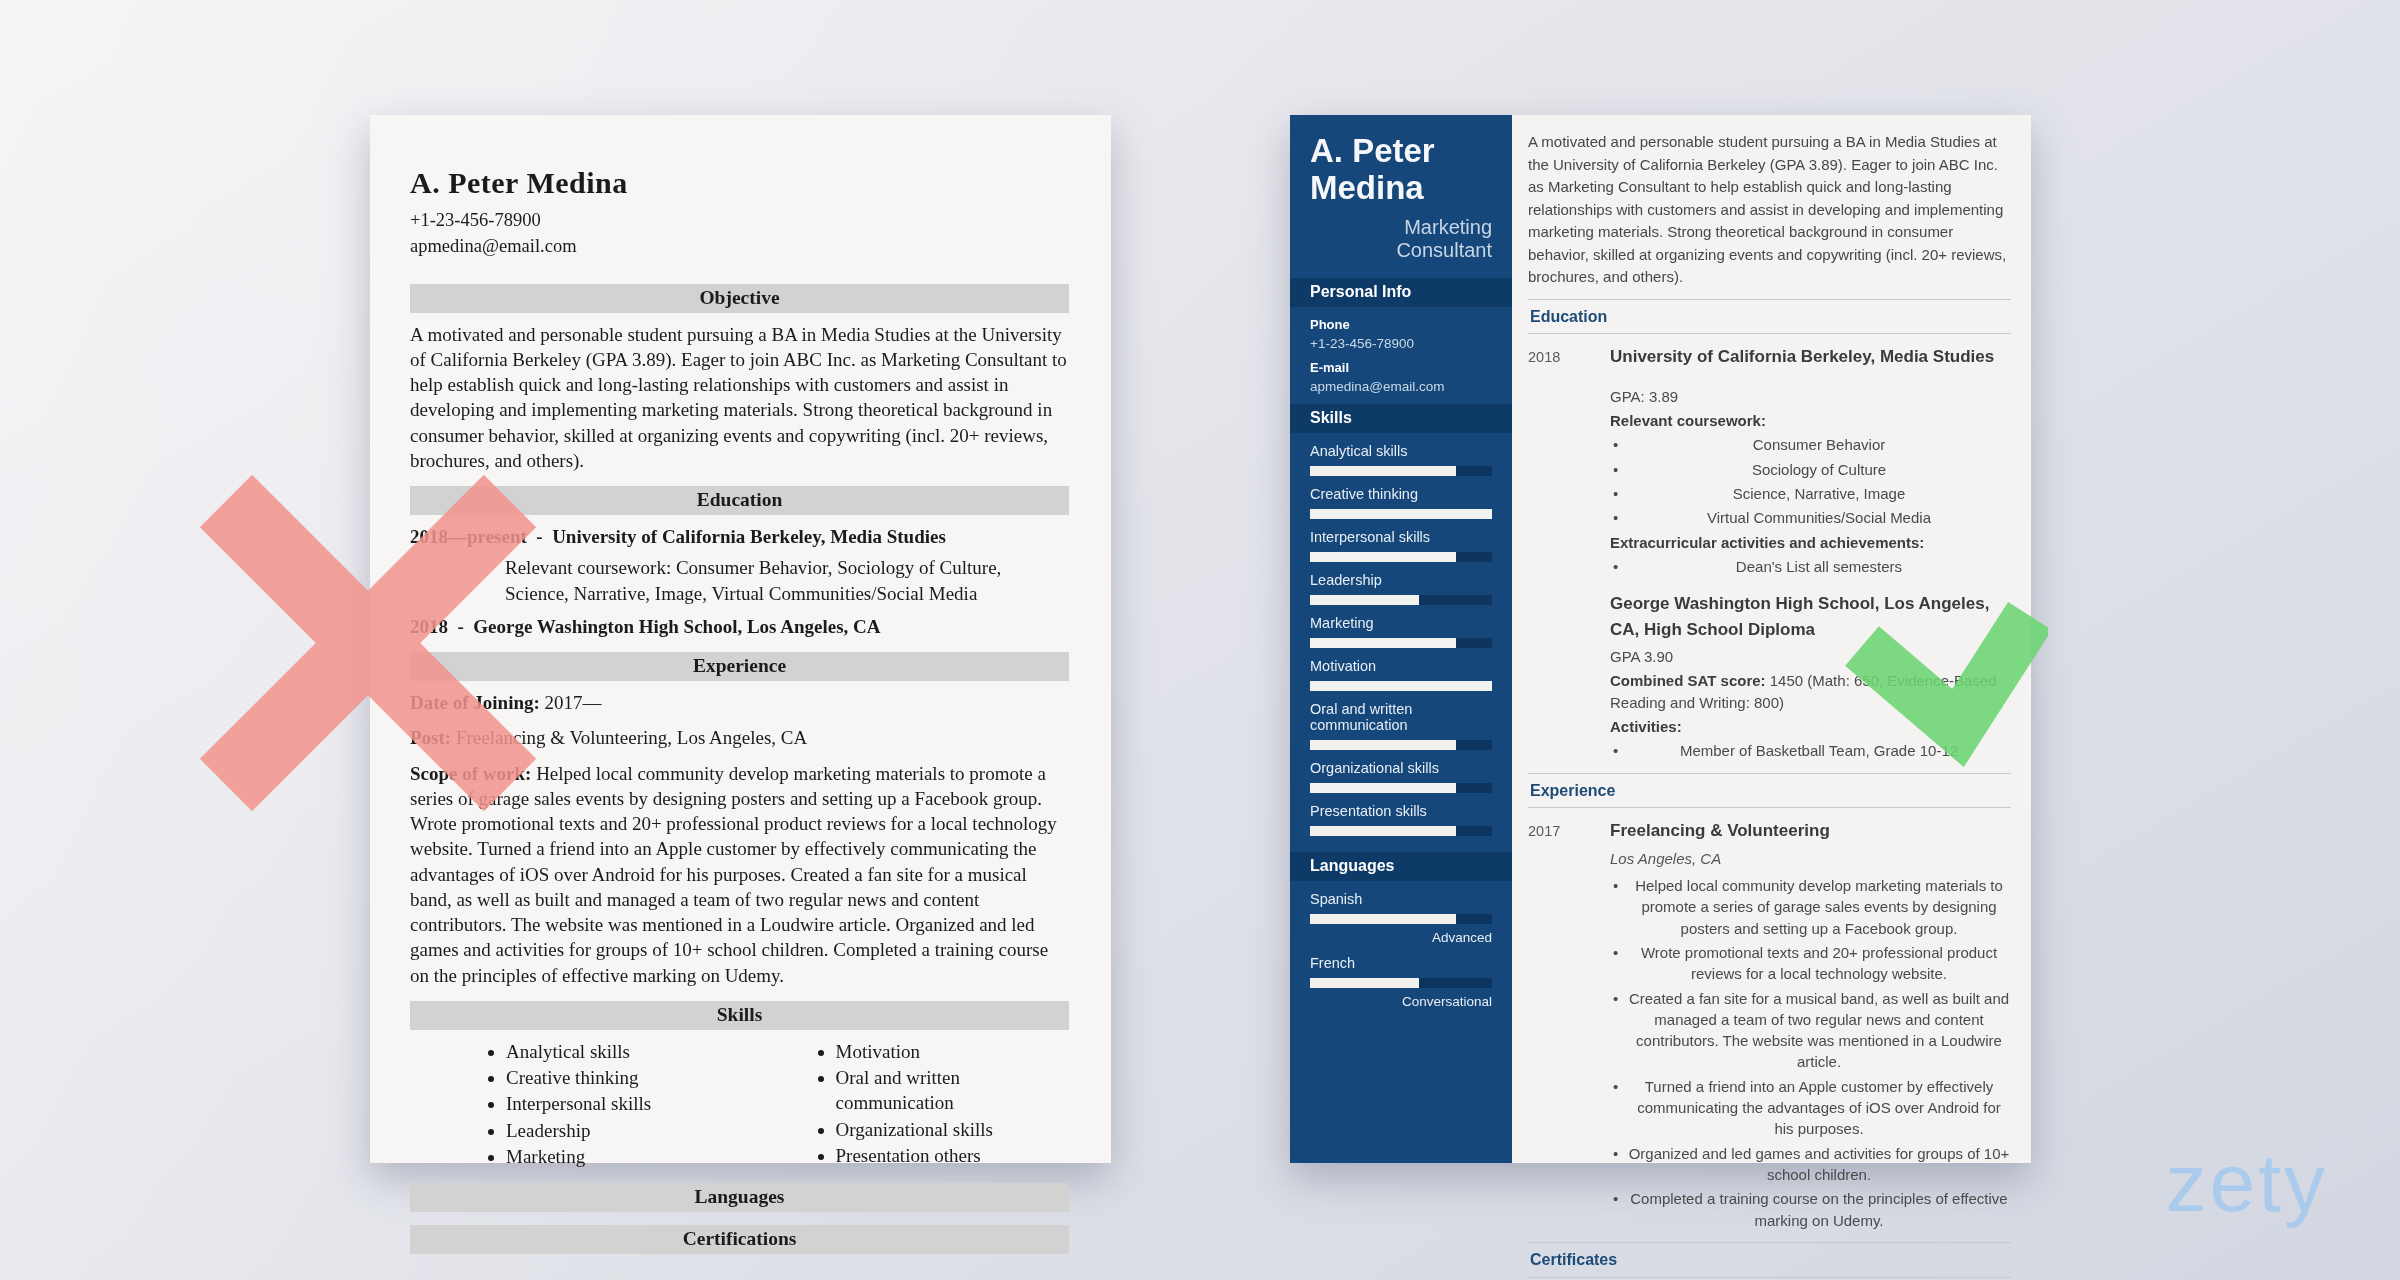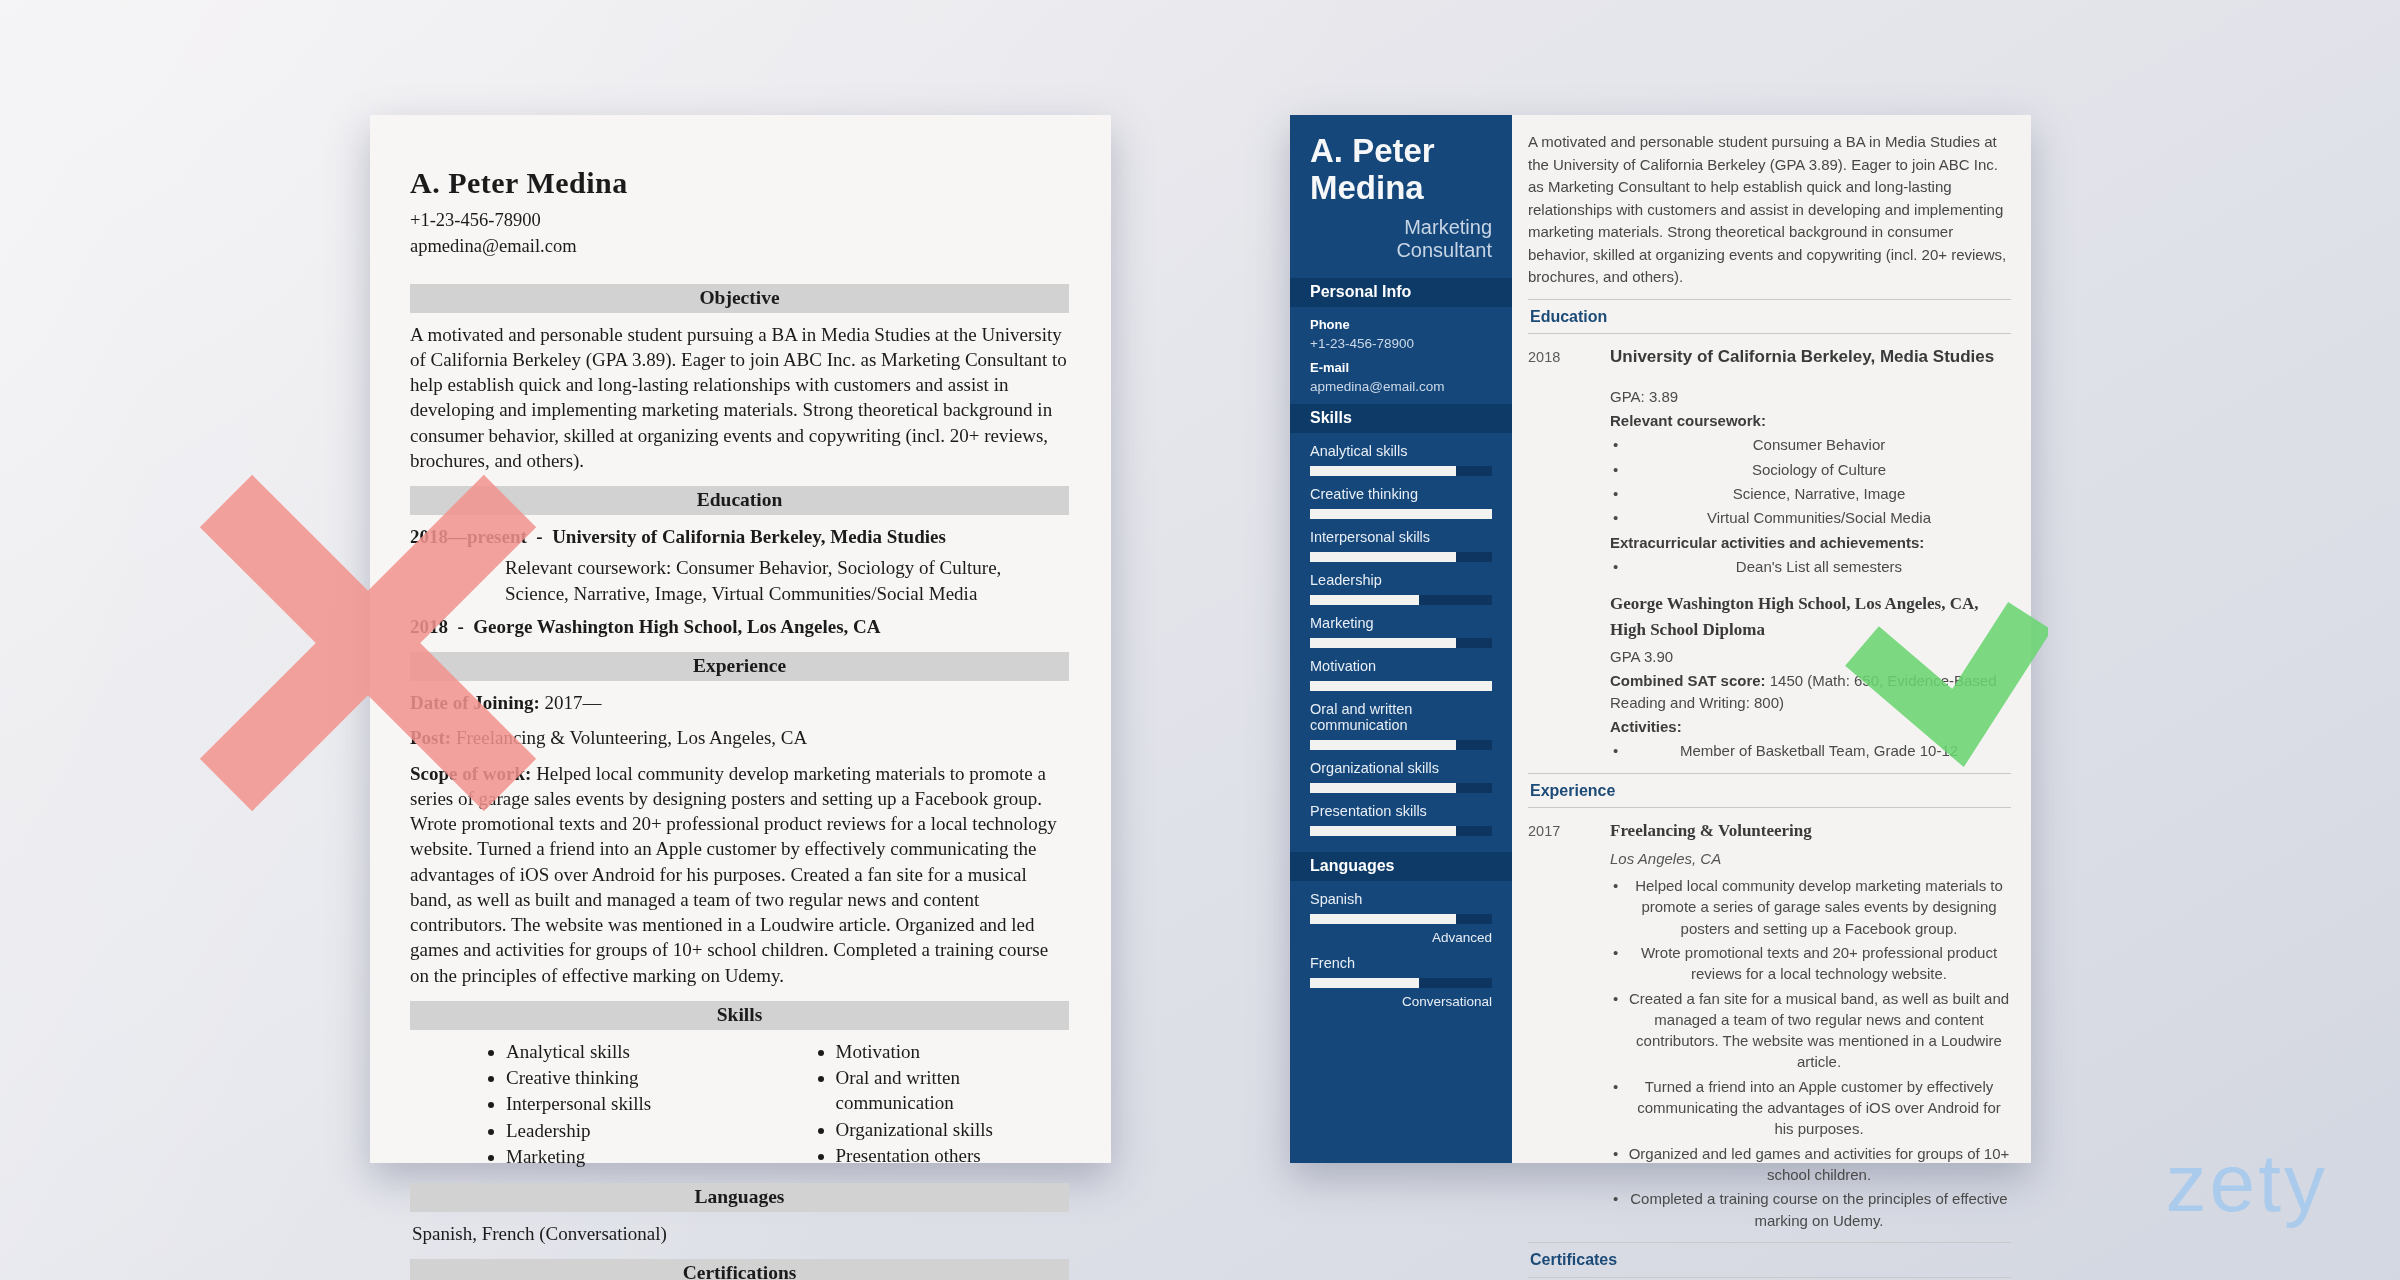"George Washington High School, Los Angeles, CA," .entry-title.tight { font-family: Liberation Serif, serif -> none }
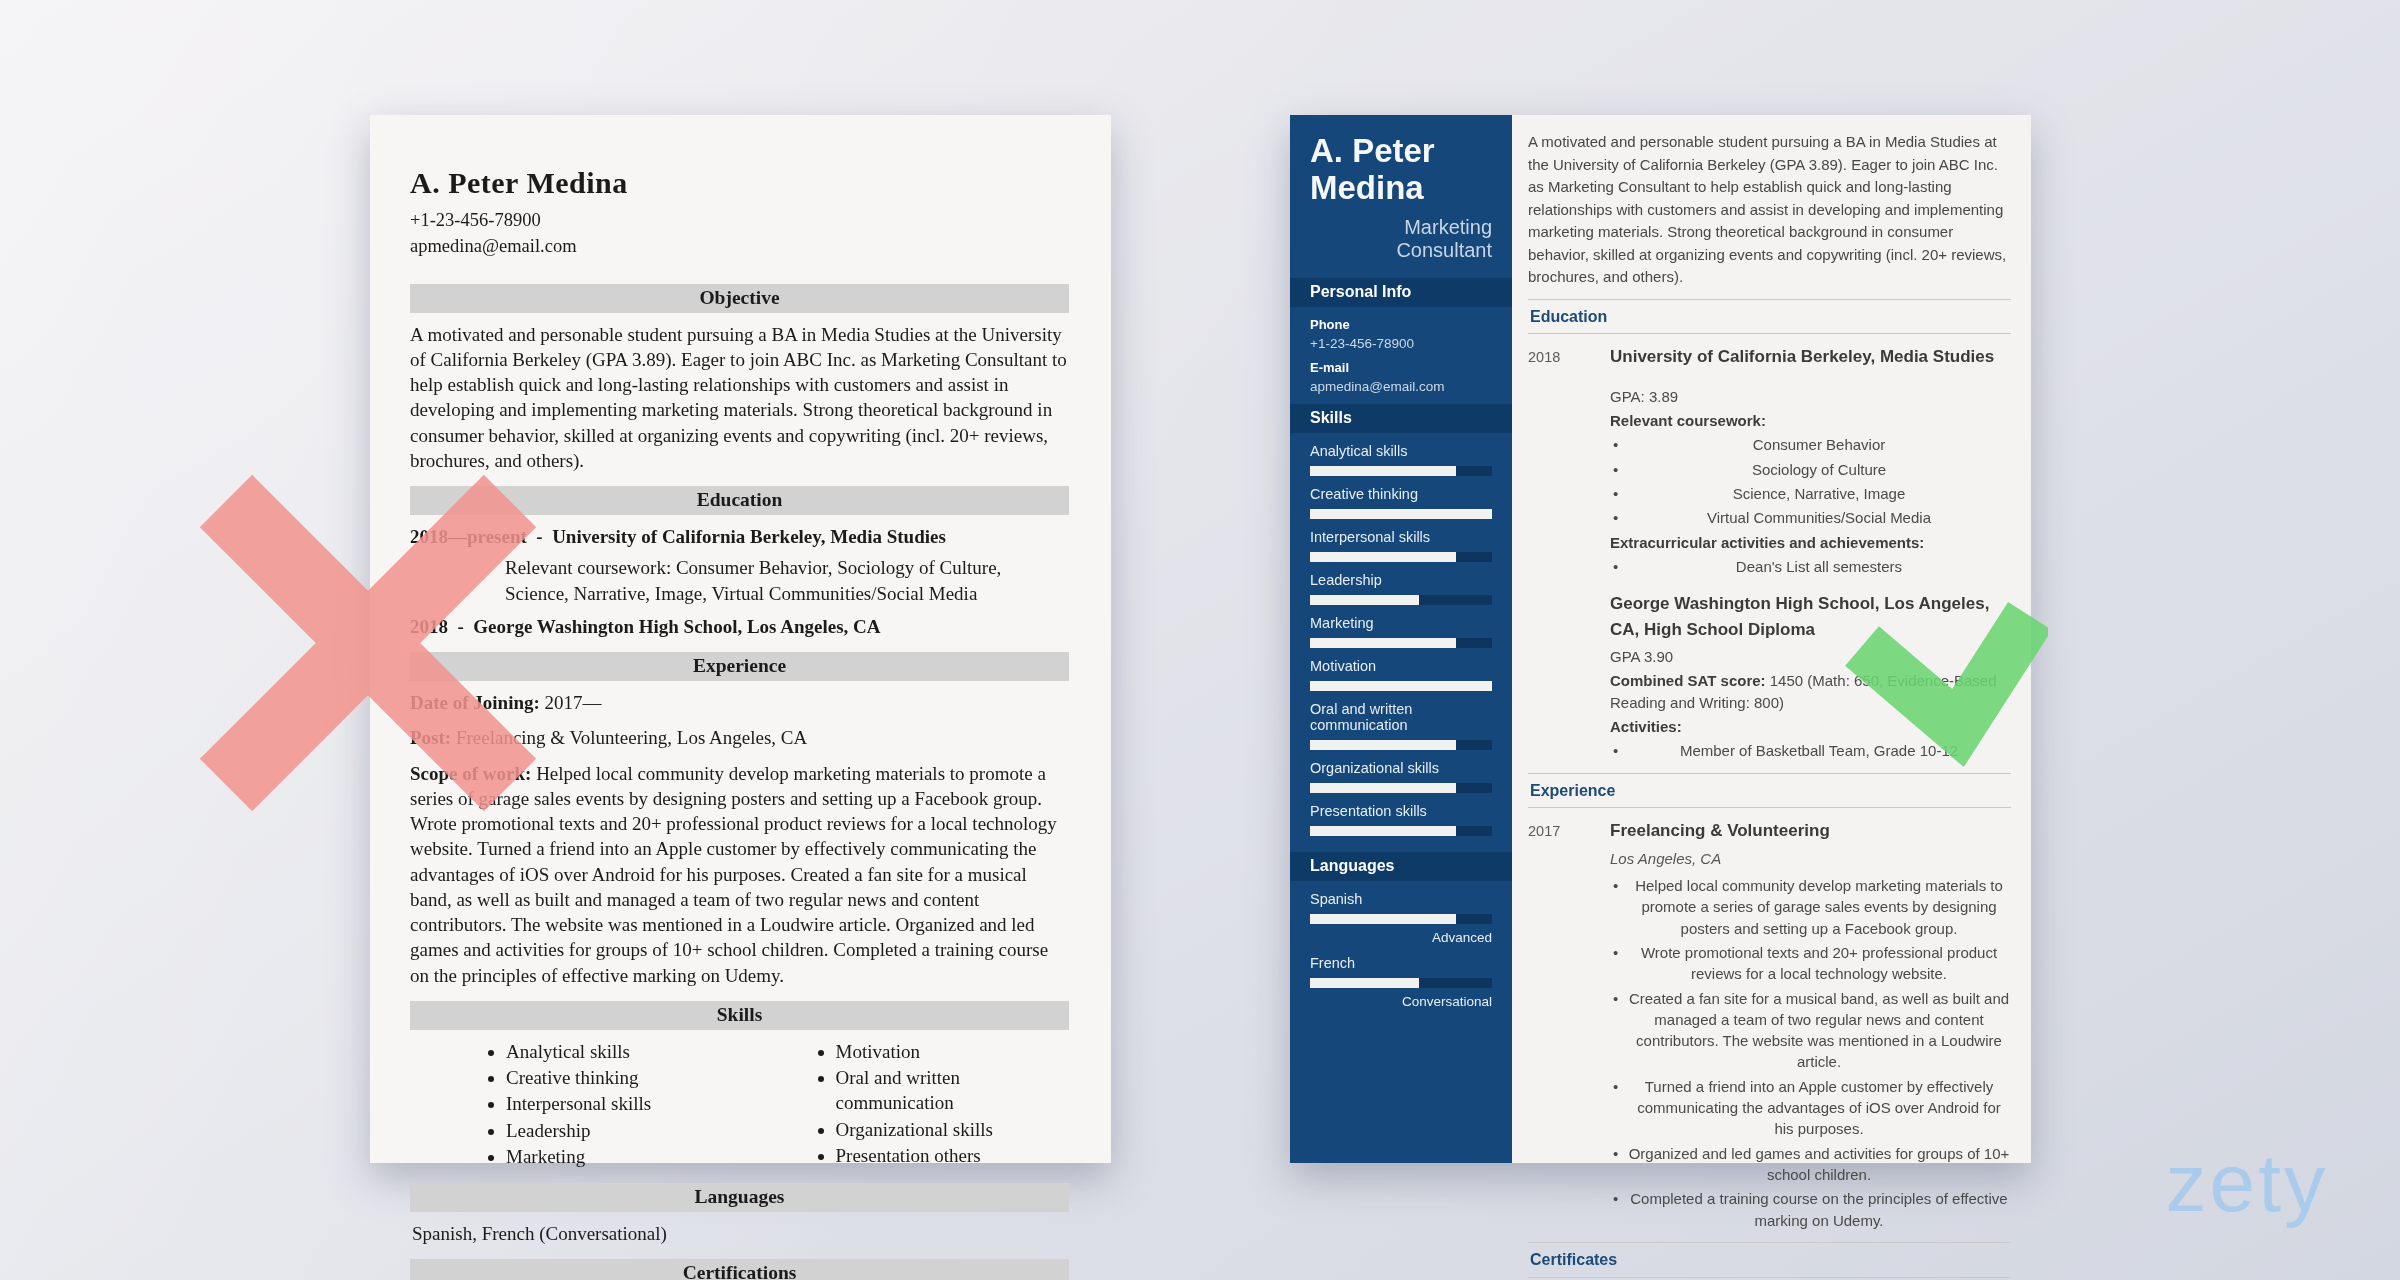"Spanish, French (Conversational)" div.plain-line { html: <div>Spanish, French (Conversational)</div> -> none }
